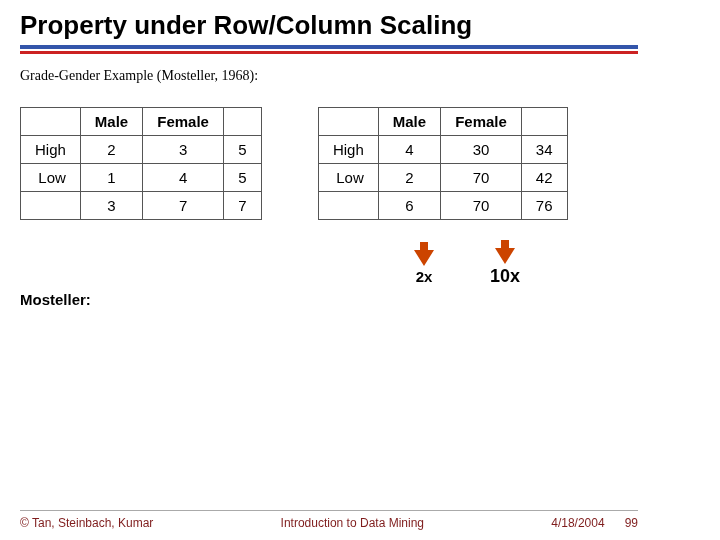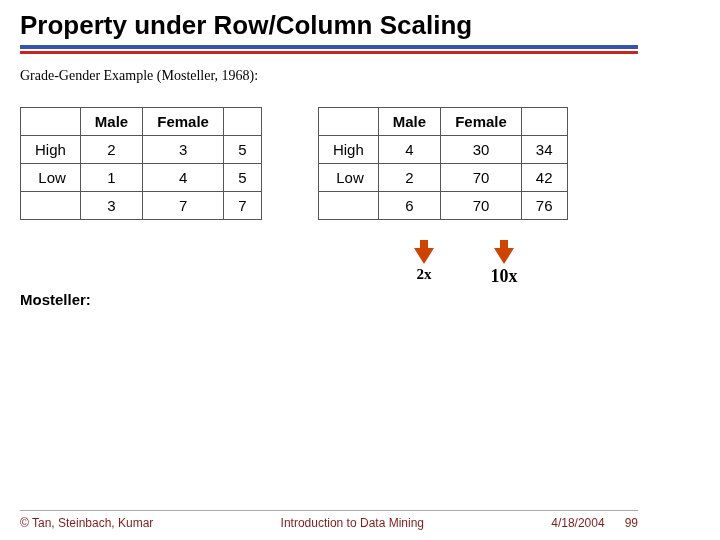"2x" div { align-items: flex-start -> center; font-family: Liberation Serif, serif -> none }
